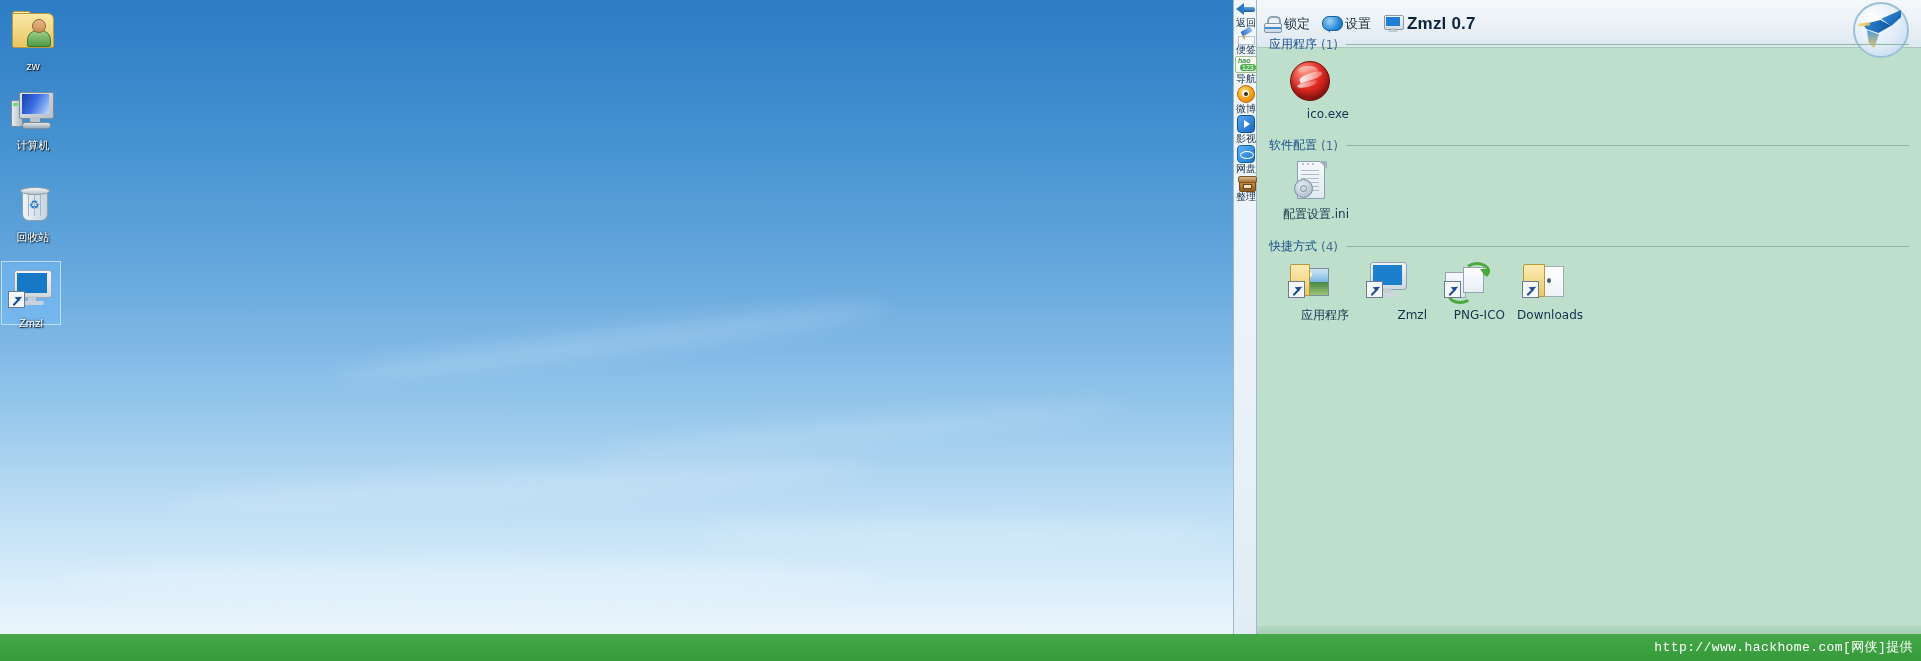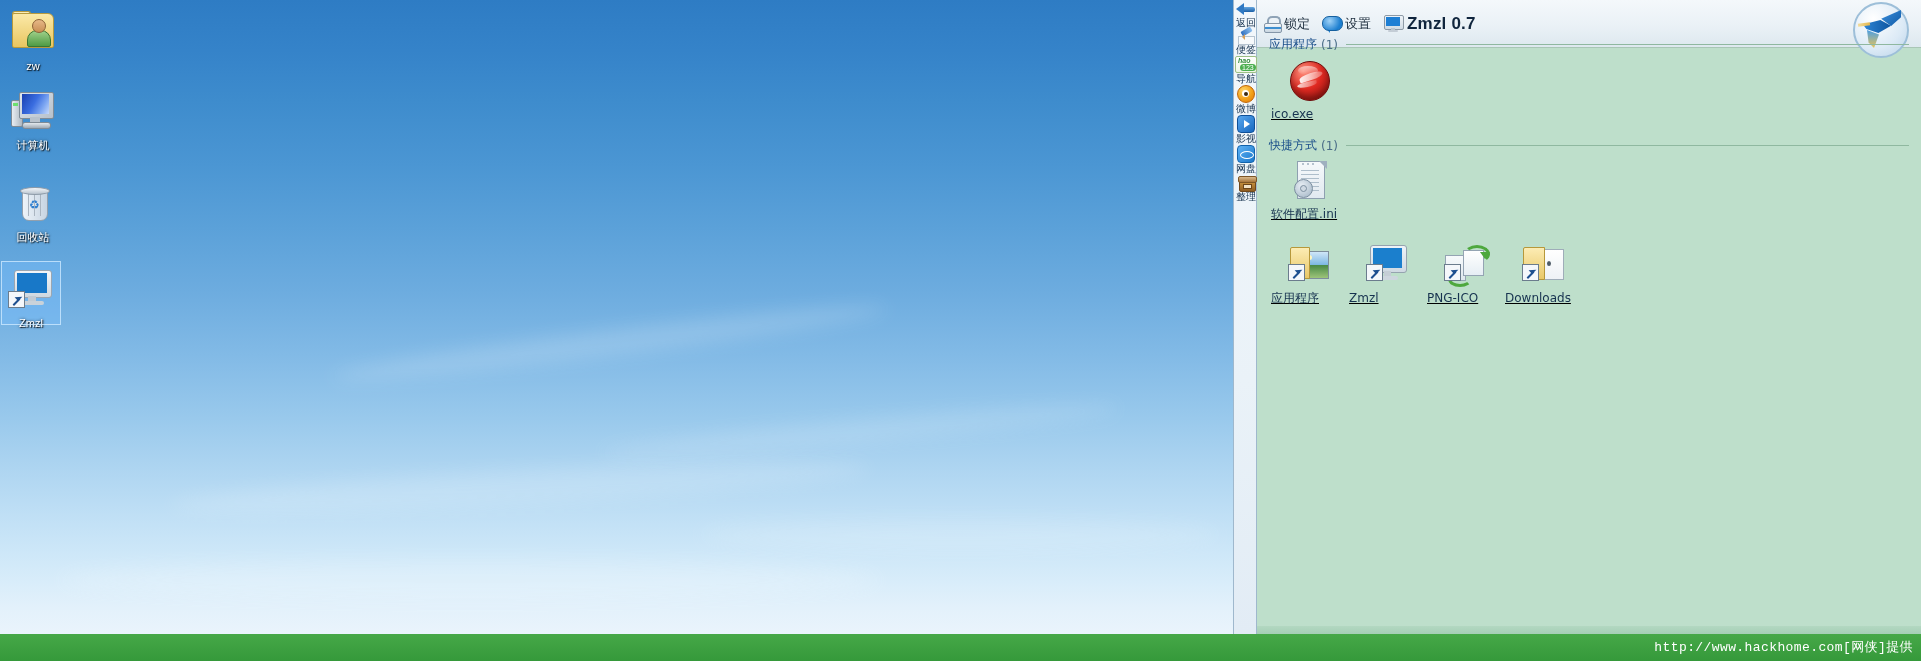"ico.exe" .fitem { text-align: left -> right; text-decoration: underline -> none }
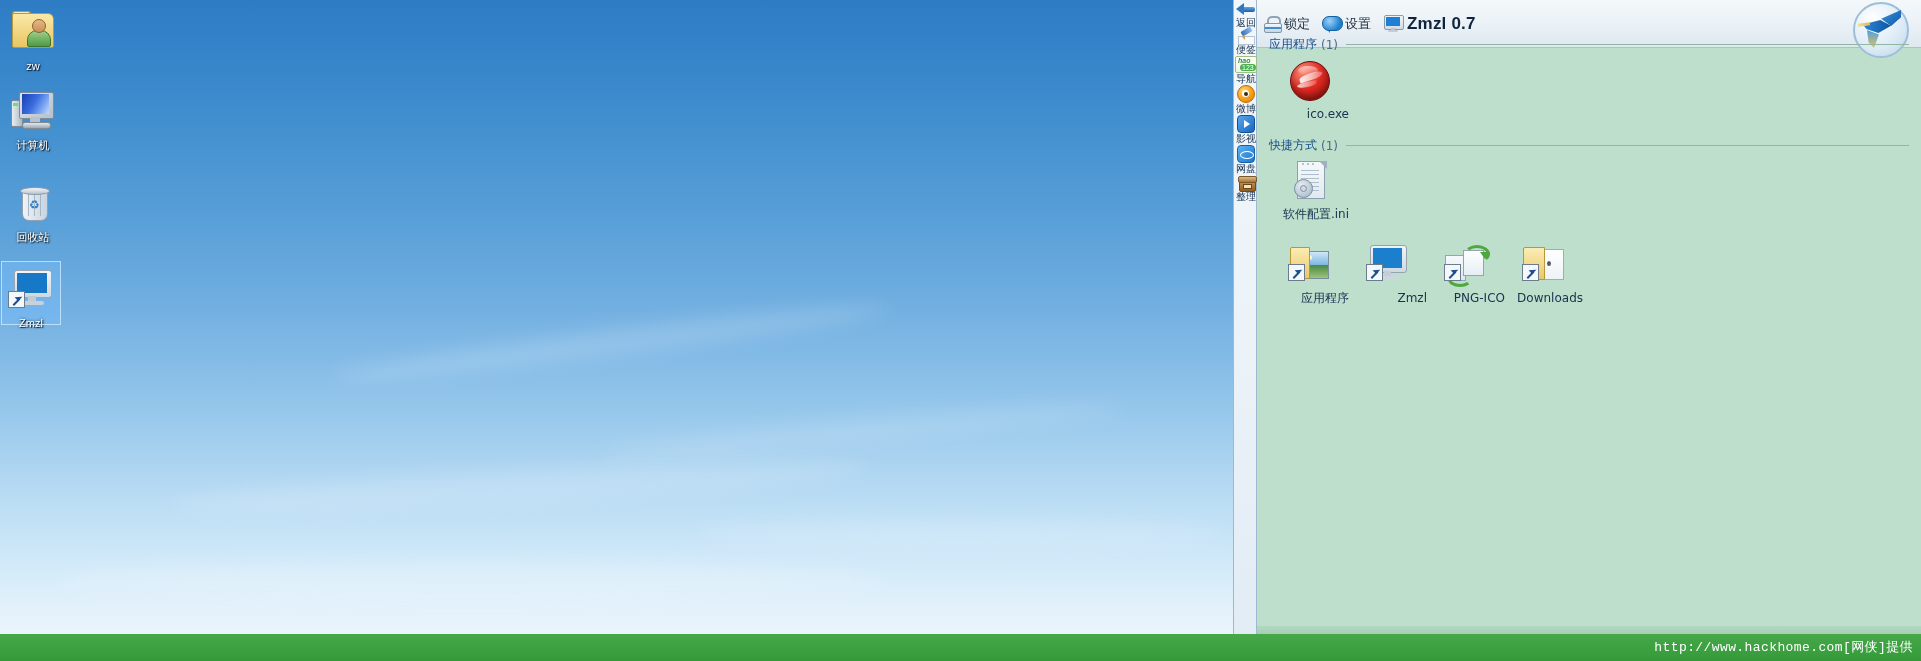"快捷方式" span.sec-title { text: 快捷方式 -> 软件配置 }
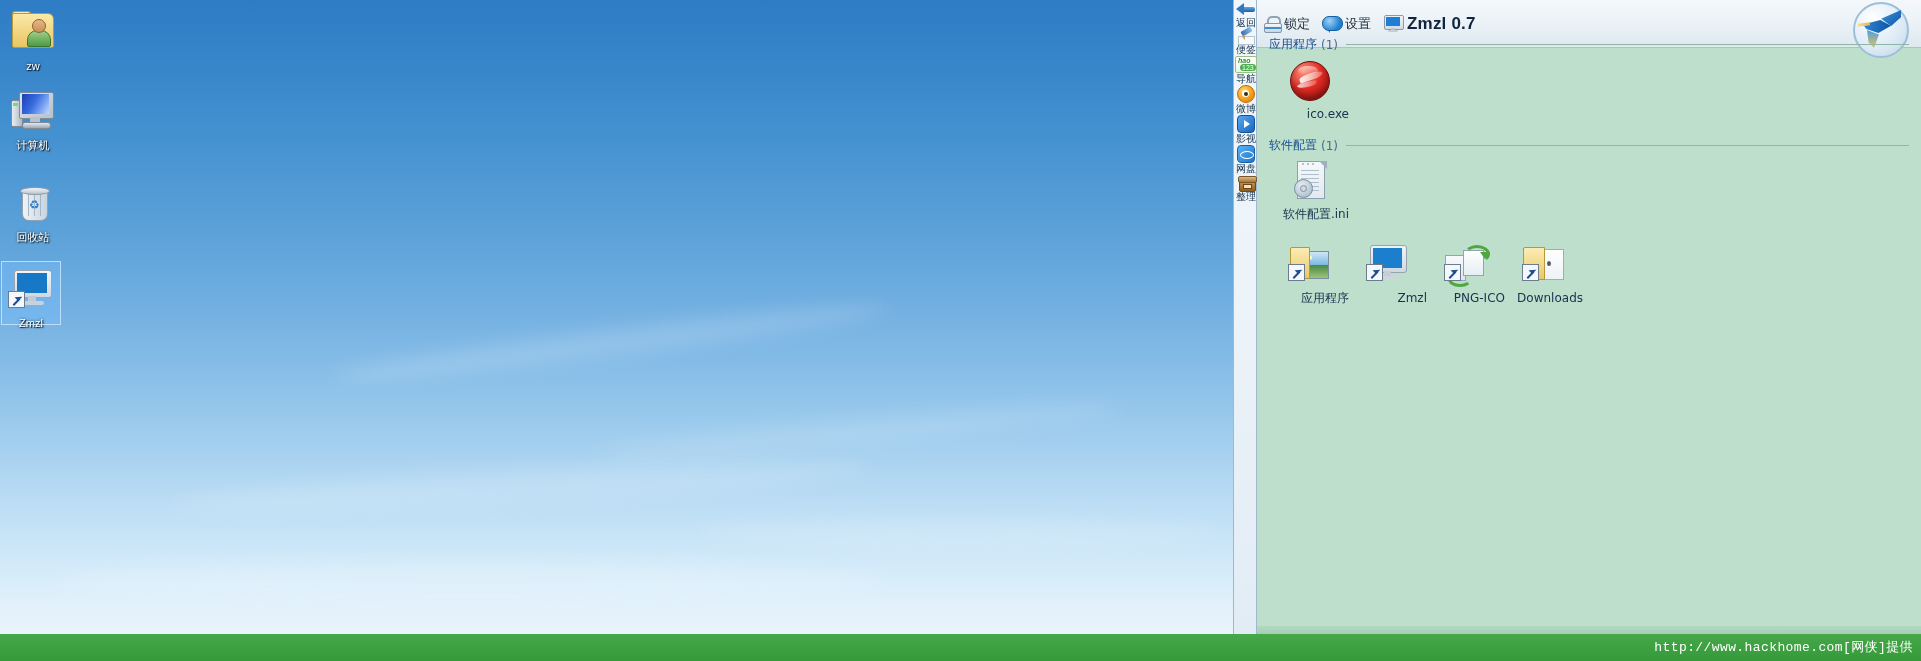"软件配置.ini" div.flbl { text: 软件配 -> 配置设 }
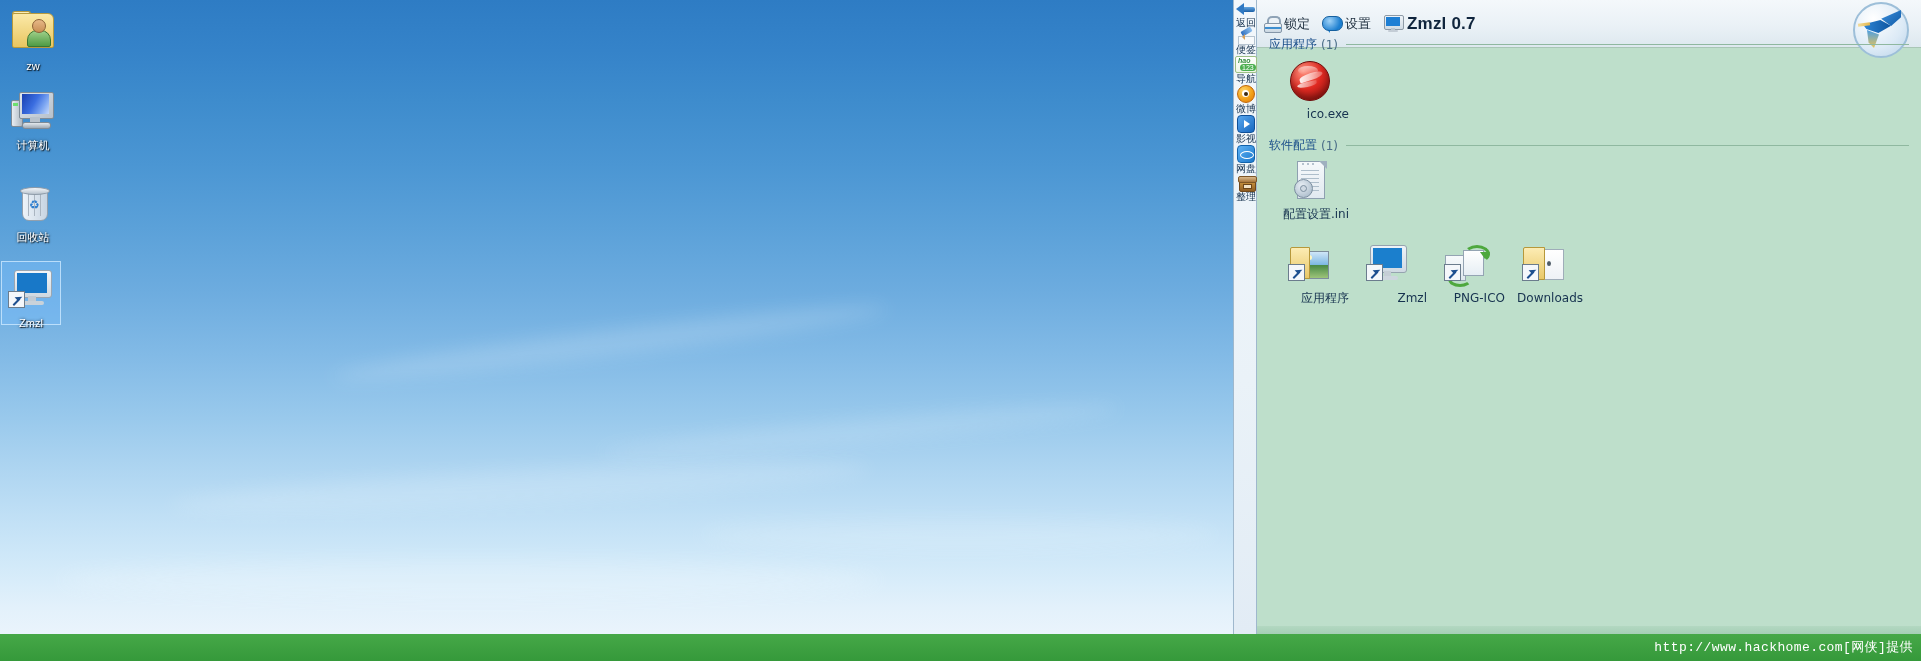"快捷方式" div.sec-head { html: none -> <div> <span>快捷方式</span> <span>(4)</span> <span></span> </div> }
